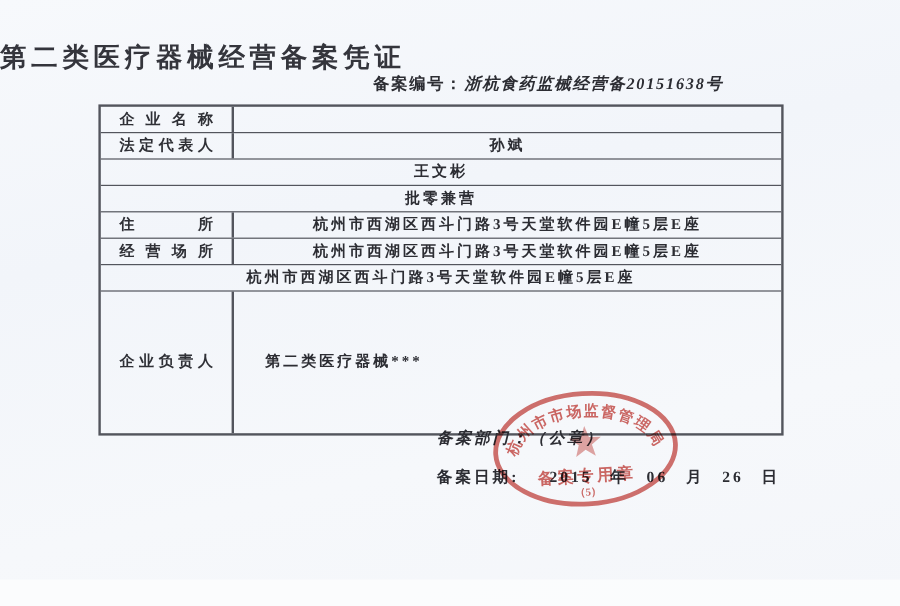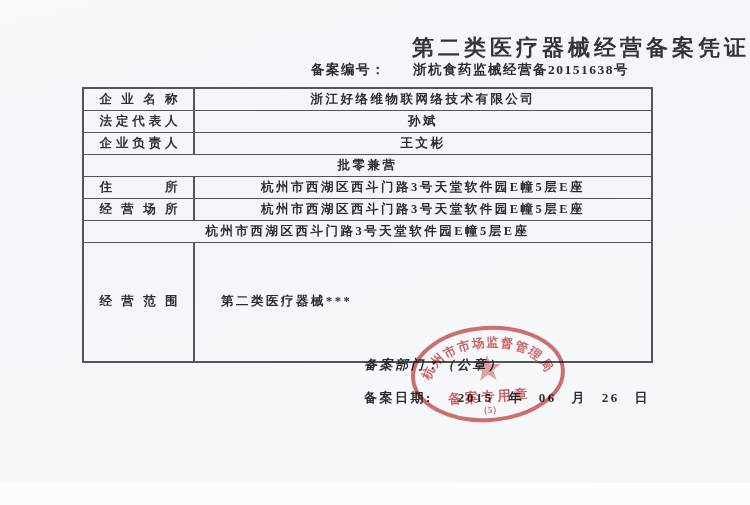"第二类医疗器械经营备案凭证" .doc-title { text-align: right -> left }
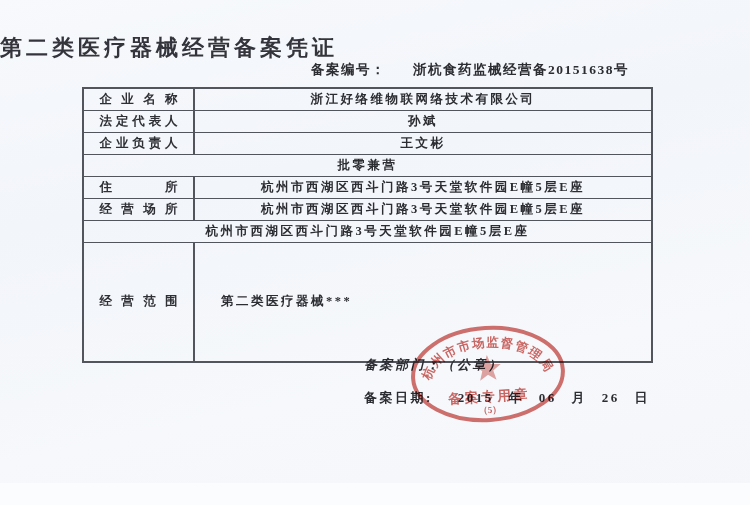"浙杭食药监械经营备20151638号" .filing-line .filing-value { font-style: none -> italic; margin-left: 27px -> 1px }
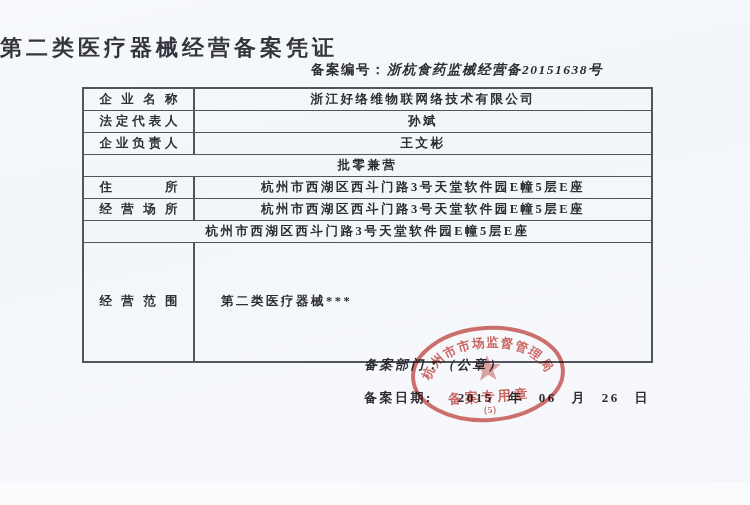"浙江好络维物联网络技术有限公司" div.cell { html: <div>浙江好络维物联网络技术有限公司</div> -> none }
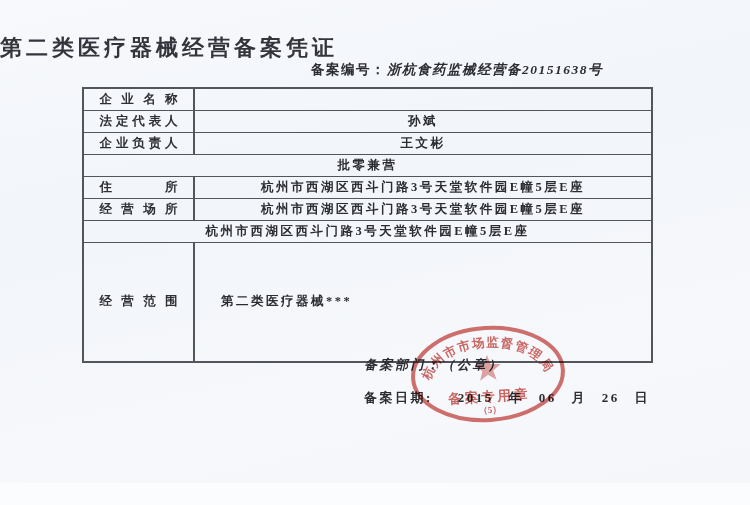"企业负责人" div.cell { html: <div> <span>企业负责人</span> </div> -> none }
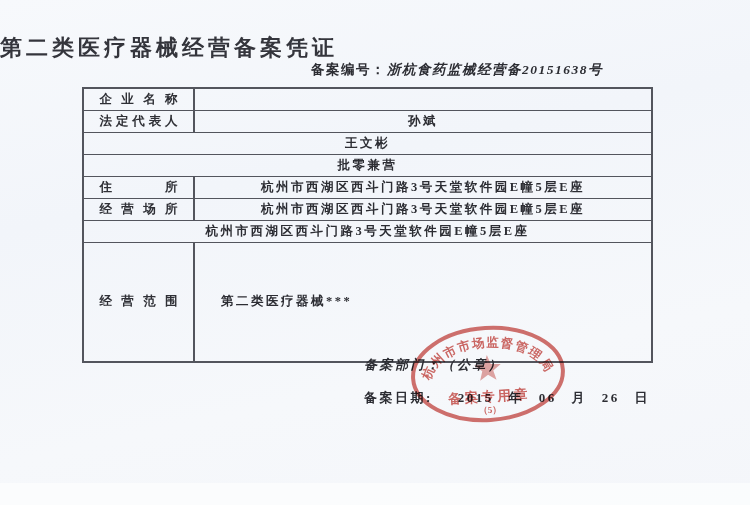"经营范围" span.jlabel { text: 经营范围 -> 企业负责人 }
